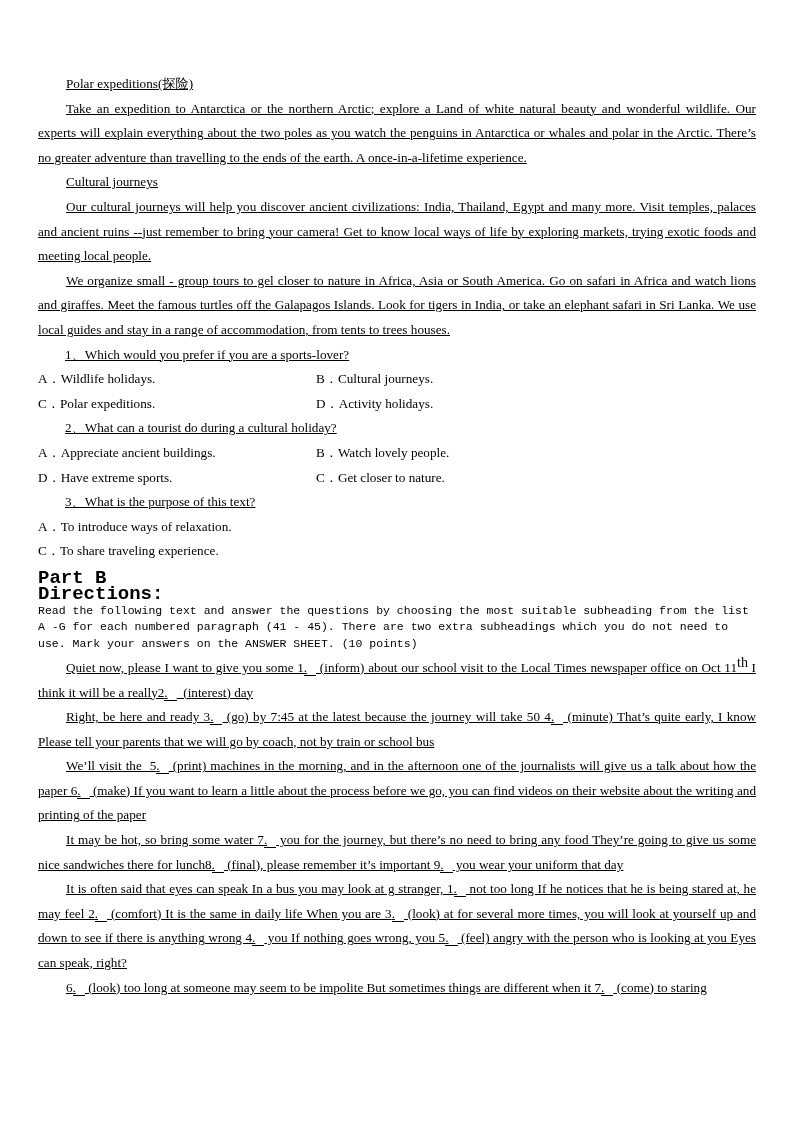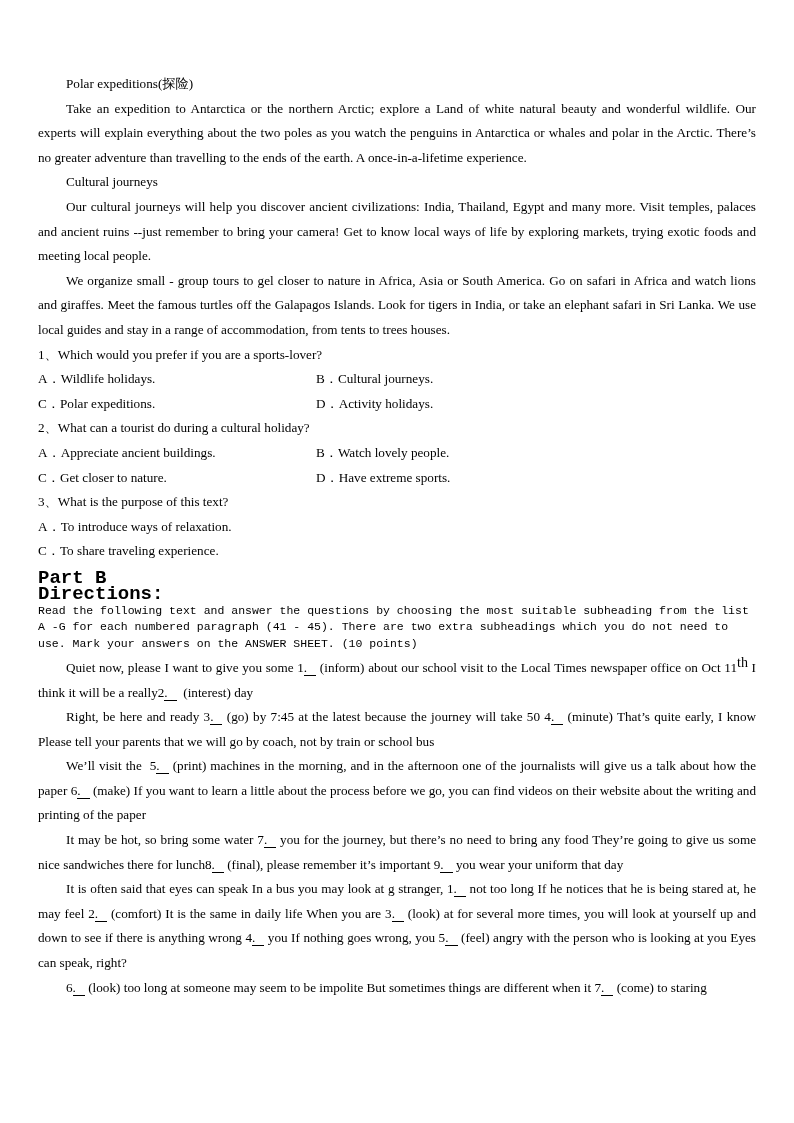"Polar expeditions(探险)" p.para { text-decoration: none -> underline }
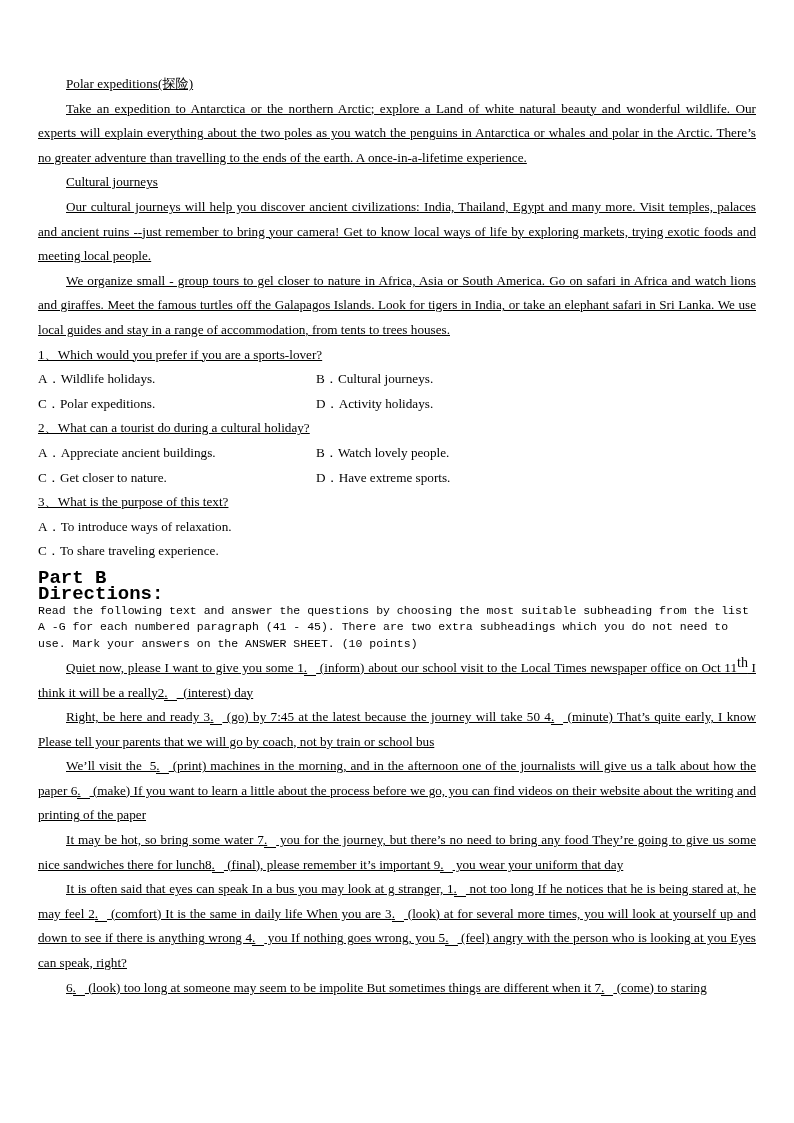"1、Which would you prefer if" p.para.noj { margin-left: none -> 27px }
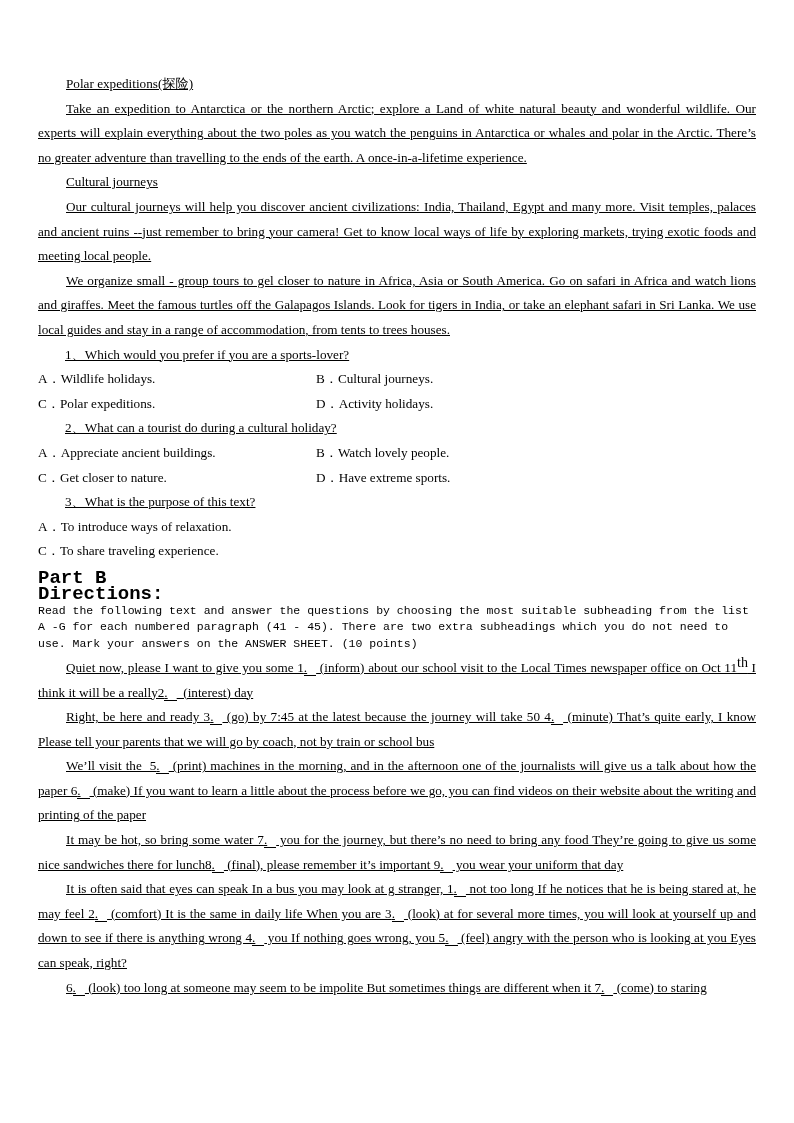"C．Get closer to nature." div.opt { order: before "D．Have extreme sports." -> after "D．Have extreme sports." }
